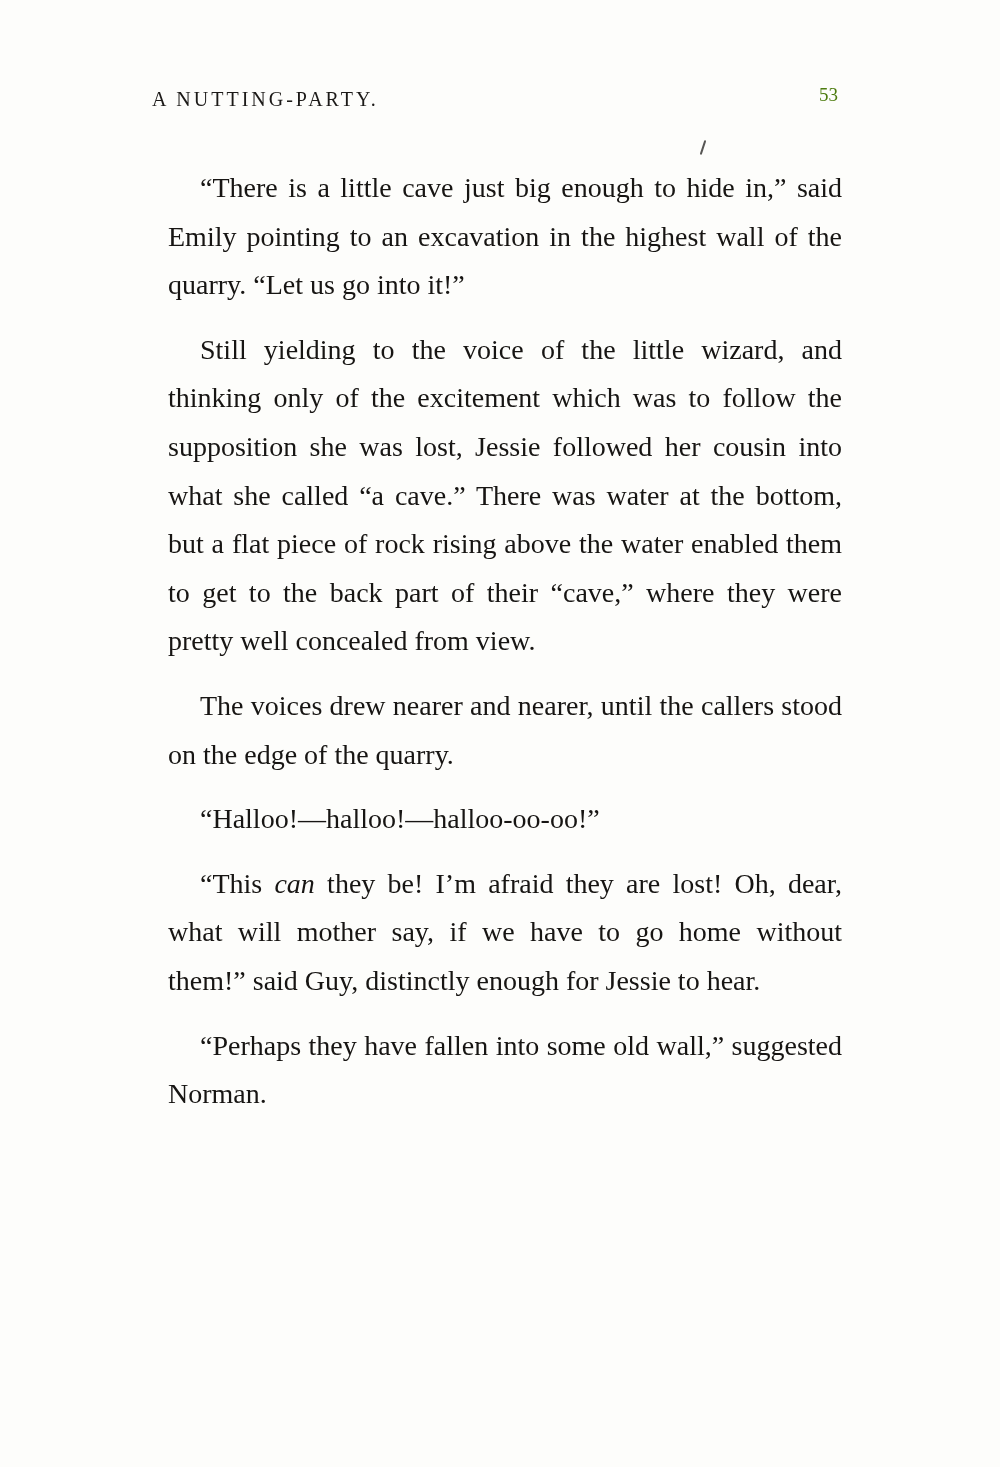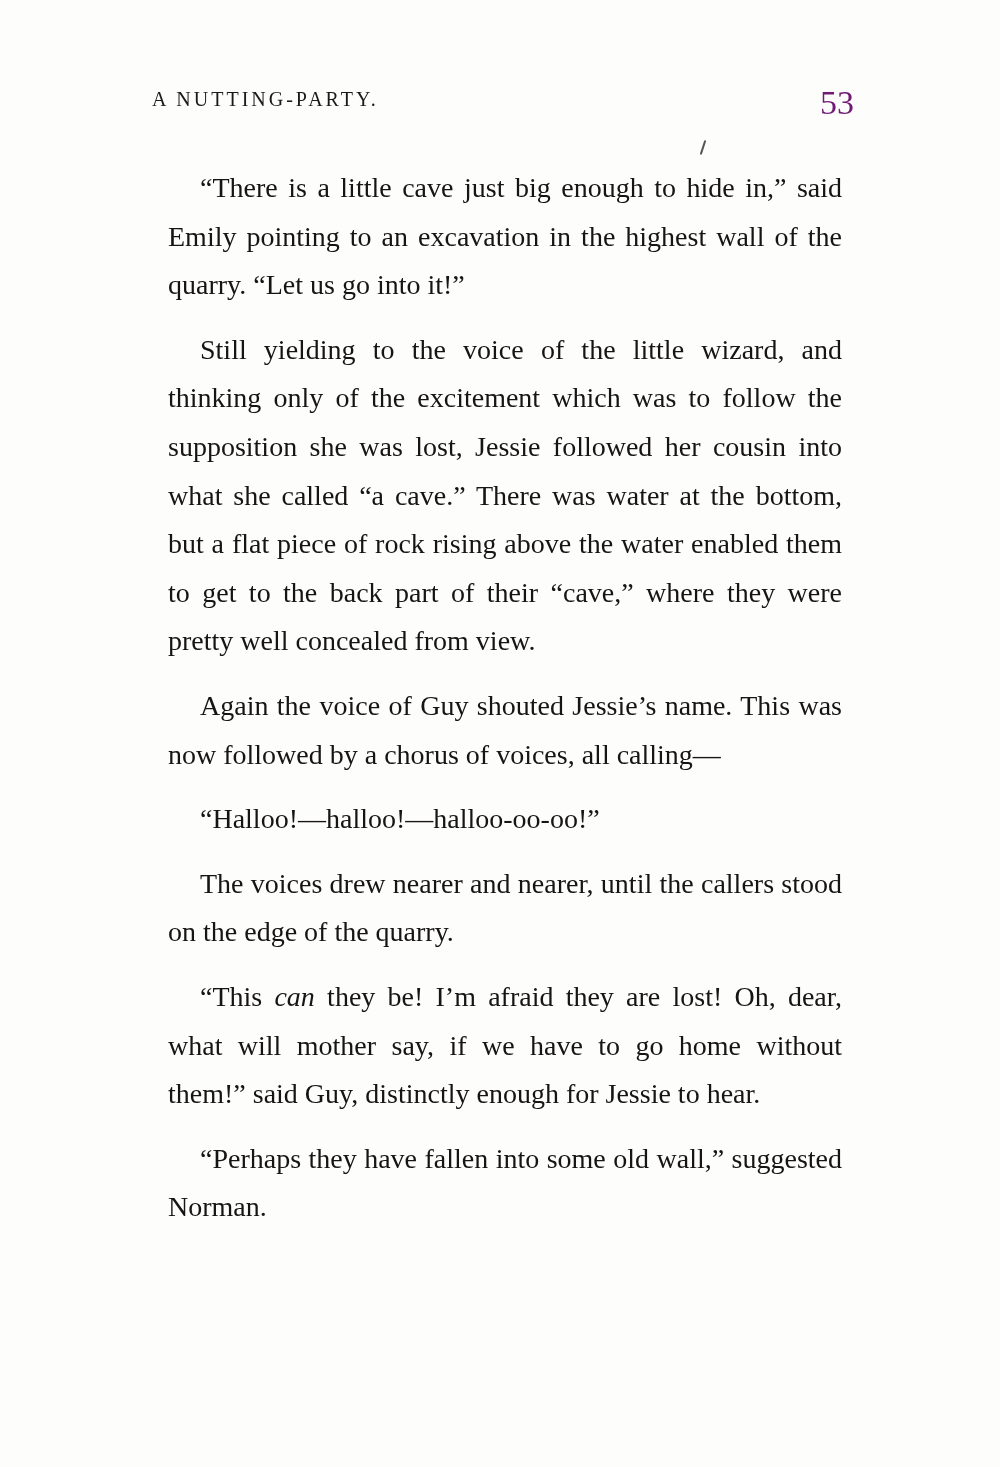"53" .page-number { color: #701a75 -> #4d7c0f; font-size: 34px -> 19px; right: 4px -> 20px }
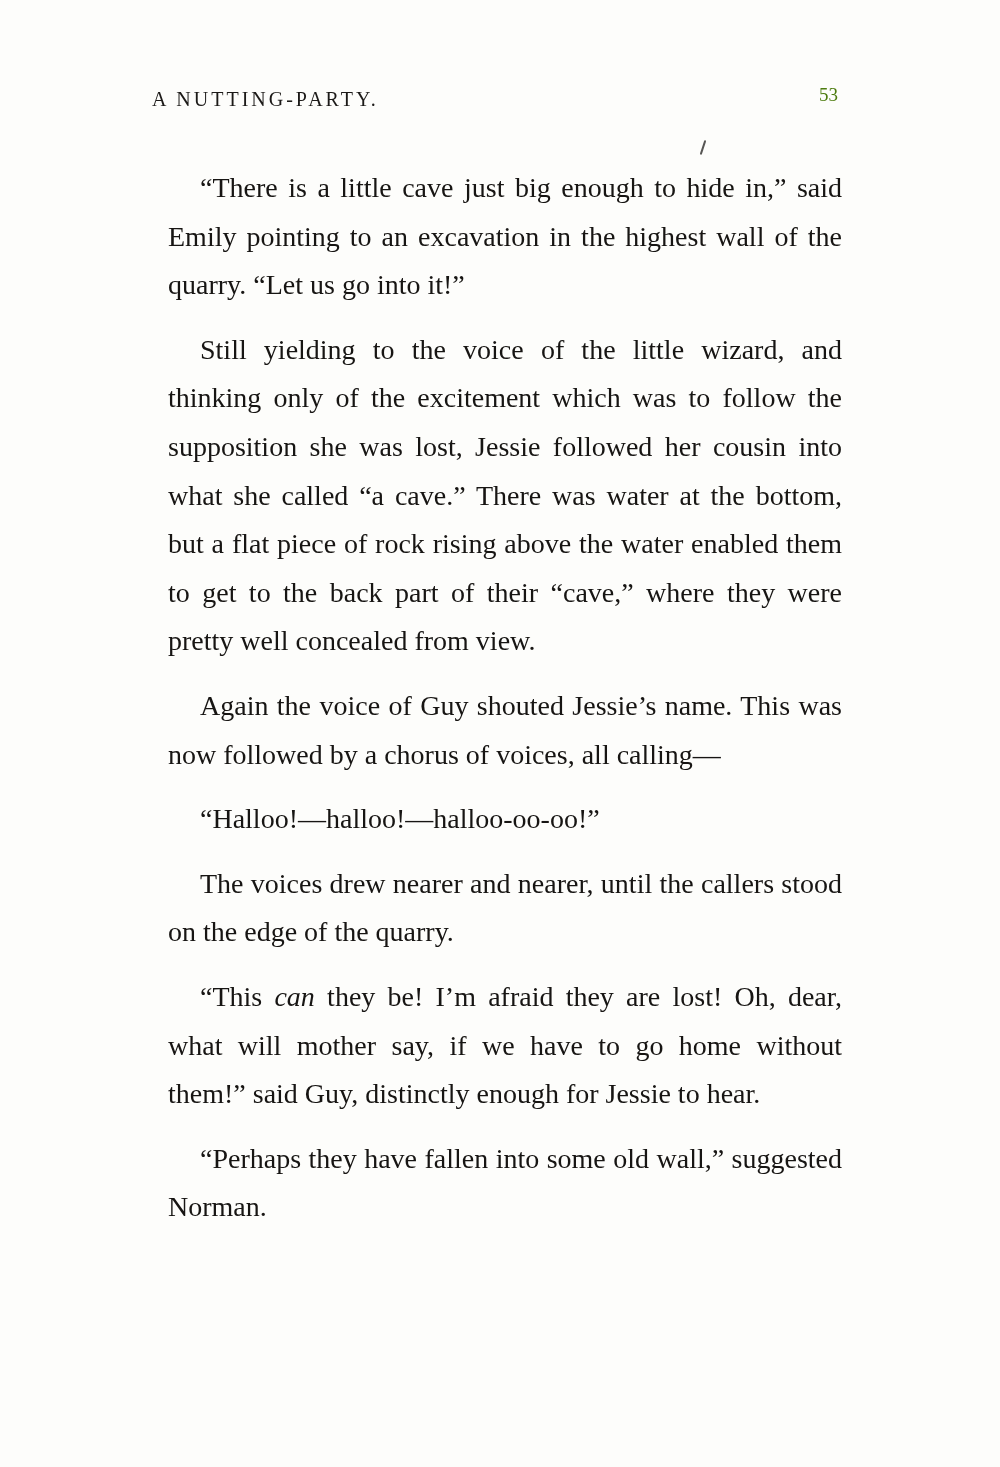"Again the voice of Guy" p.para { html: <p>Again the voice of Guy shouted Jessie’s name. This was now followed by a chorus of voices, all calling—</p> -> none }
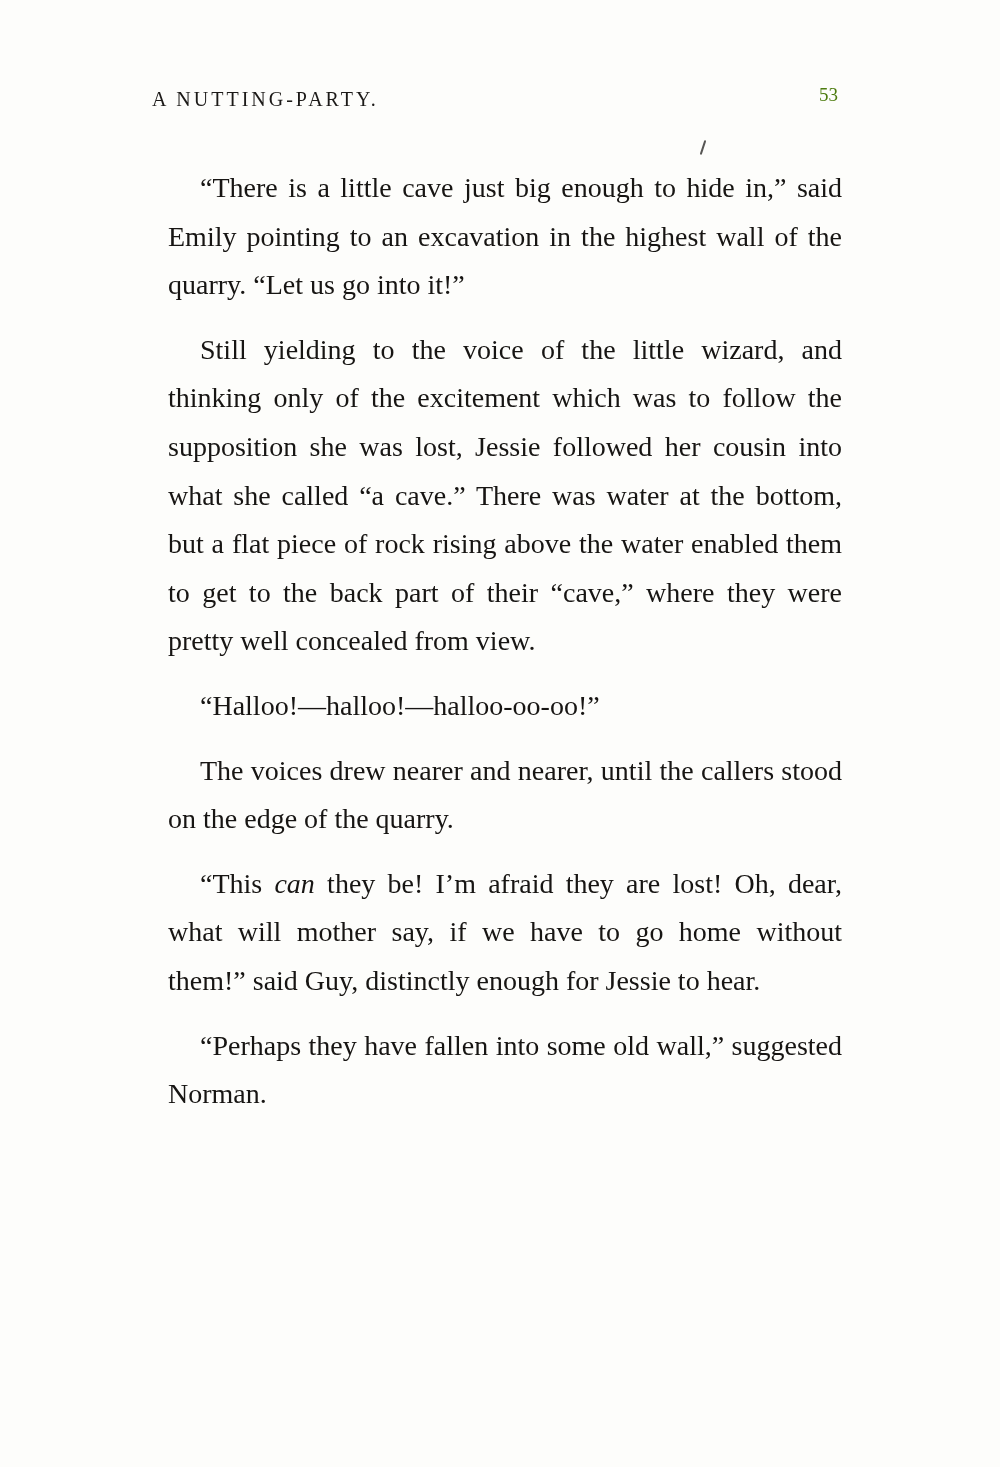"“Halloo!—halloo!—halloo-oo-oo!”" p.para { order: before "The voices drew nearer and" -> after "The voices drew nearer and" }
